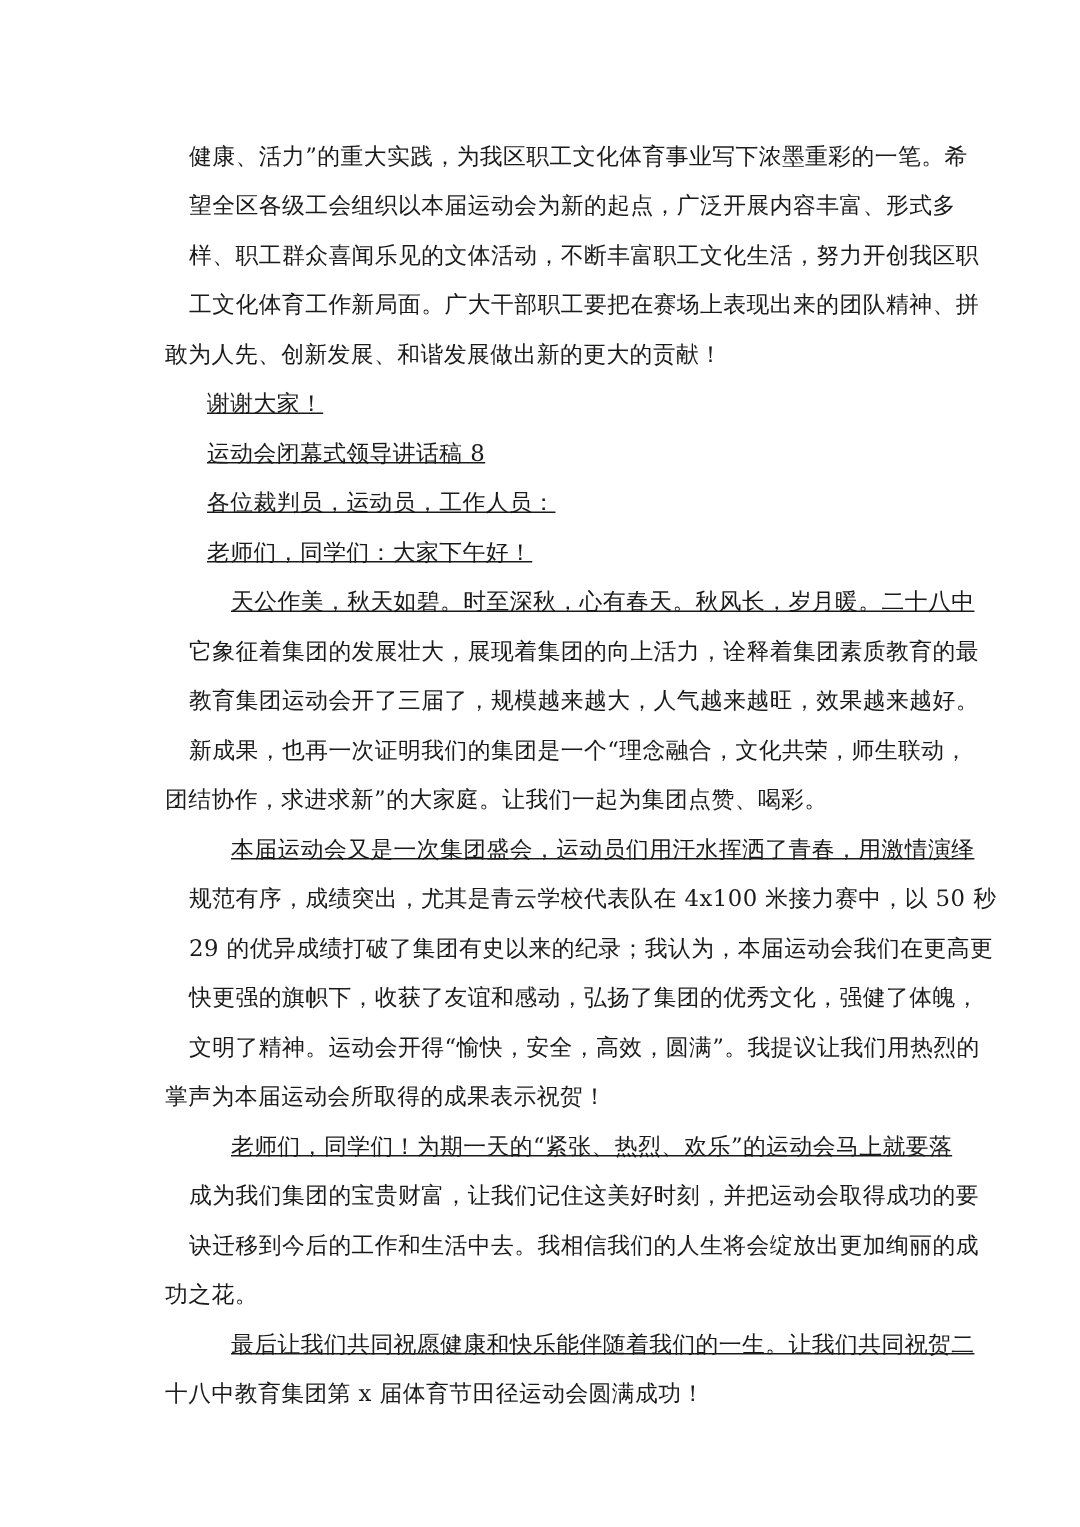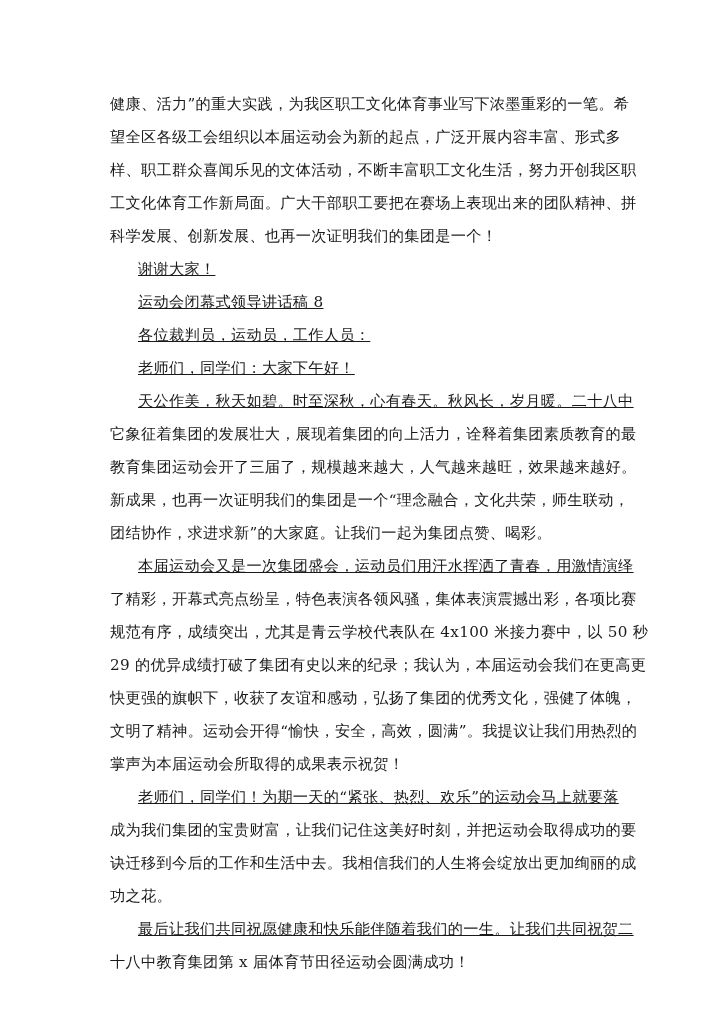"健康、活力”的重大实践，为我区职工文化体育事业写下浓墨重彩的一笔。希" .line.justify { margin-left: none -> 16px }
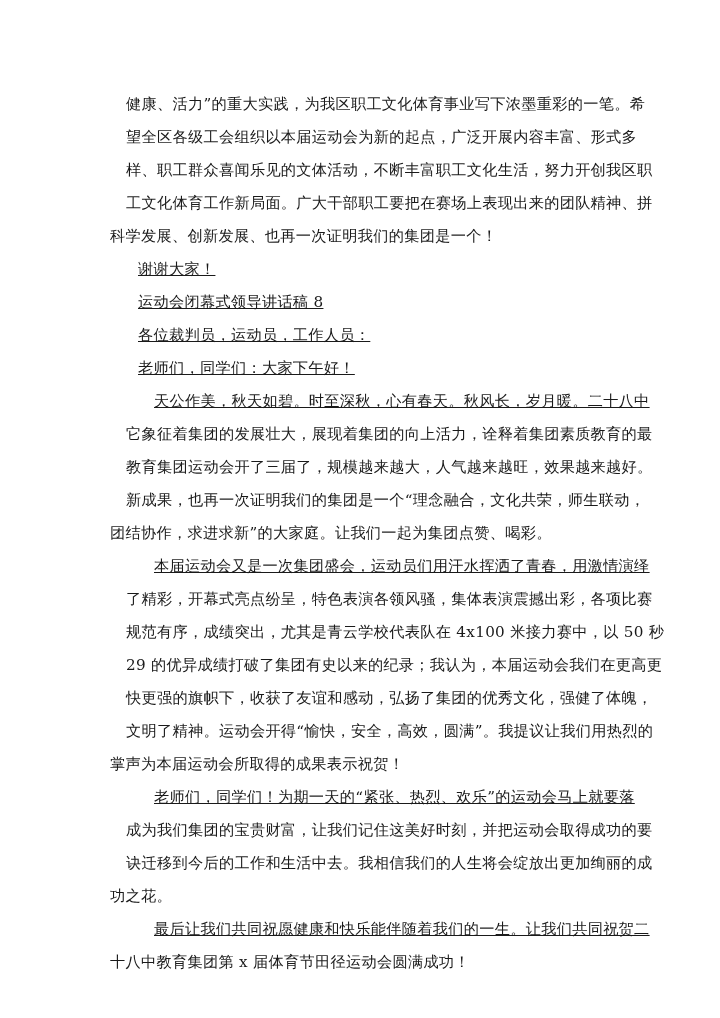"科学发展、创新发展、也再一次证明我们的集团是一个！" div.line { text: 科学发展、创新发展、也再一次证明我们的集团是一个 -> 敢为人先、创新发展、和谐发展做出新的更大的贡献 }
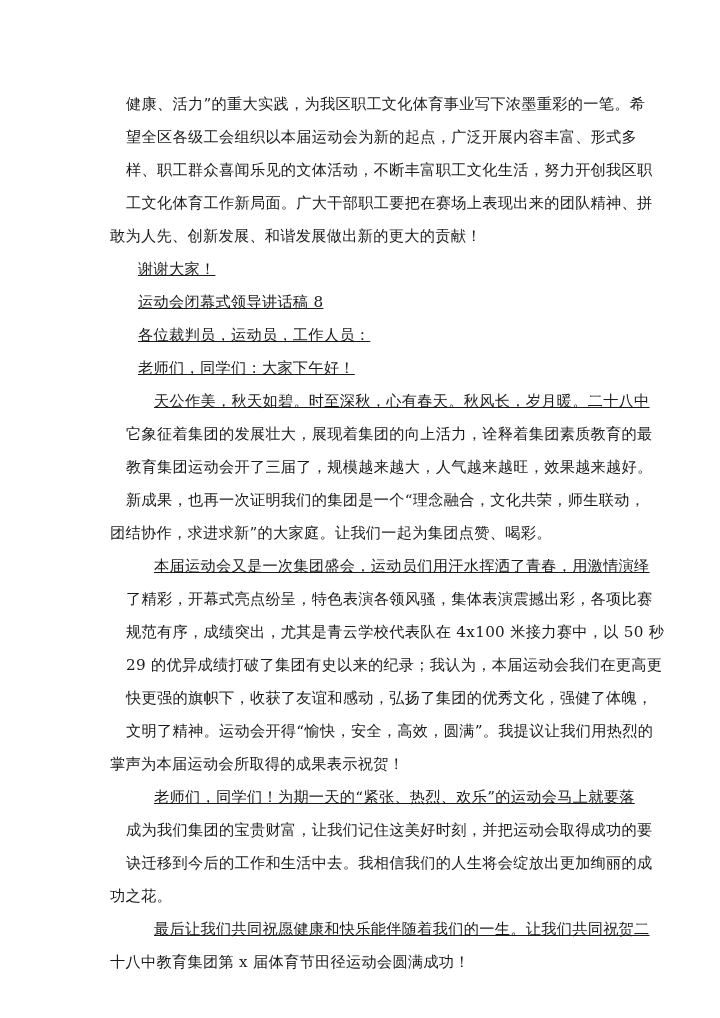"了精彩，开幕式亮点纷呈，特色表演各领风骚，集体表演震撼出彩，各项比赛" div.line { html: <div>了精彩，开幕式亮点纷呈，特色表演各领风骚，集体表演震撼出彩，各项比赛</div> -> none }
